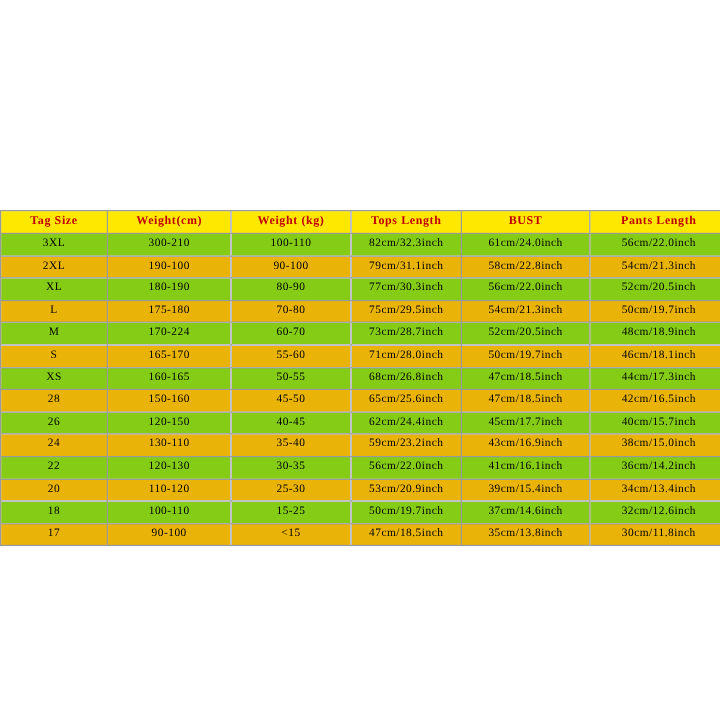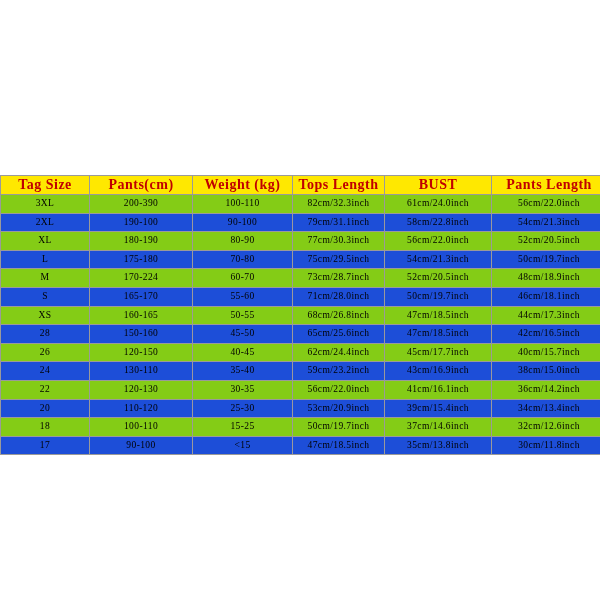"Tag Size" table.size-table thead th { font-size: 14px -> 10px }
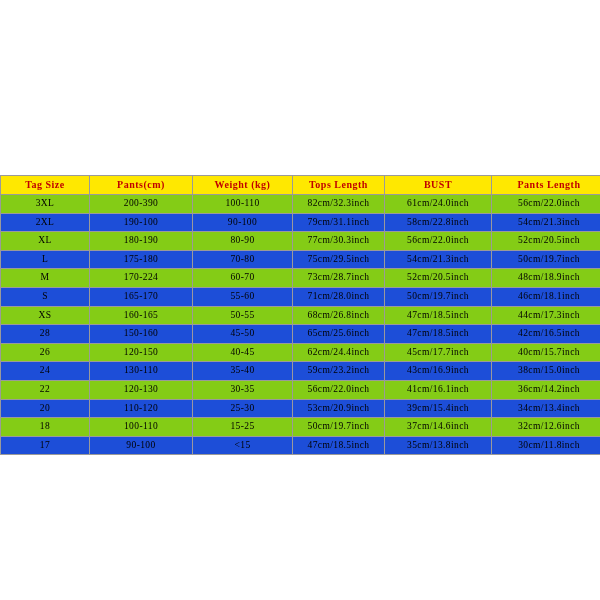"Pants(cm)" th.col-w-1 { text: Pants -> Weight }
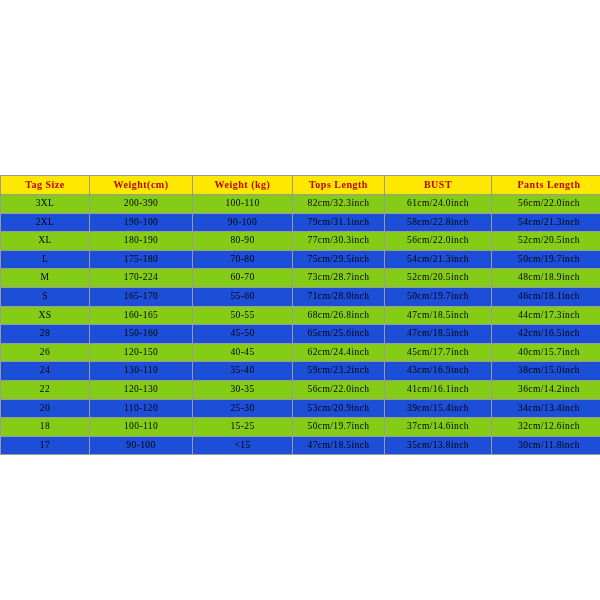"200-390" td.col-w-1 { text: 200-390 -> 300-210 }
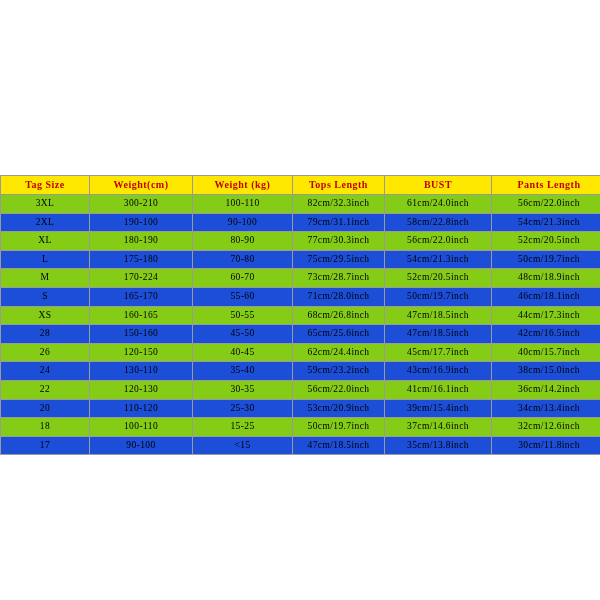"2XL" tr.row-even td { background: #1d4ed8 -> #eab308 }
